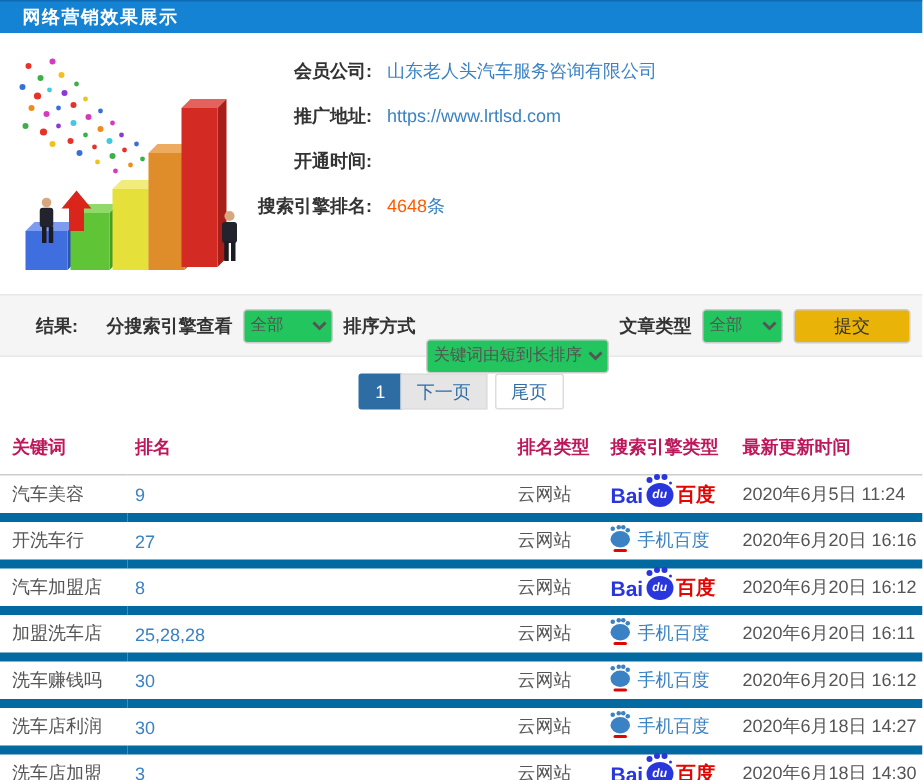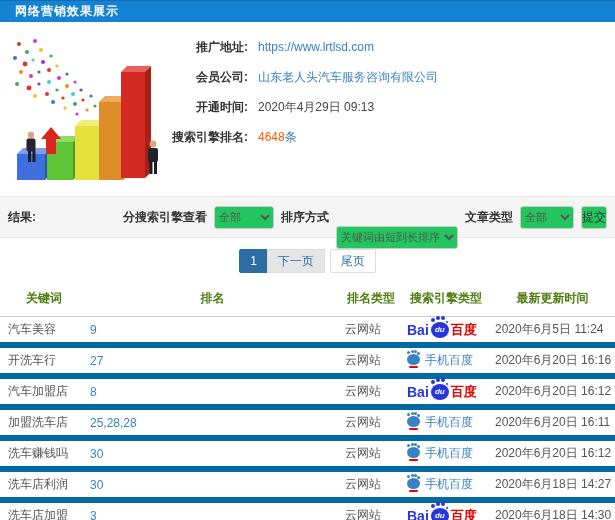"推广地址:" div.info-row { order: before "会员公司:" -> after "会员公司:" }
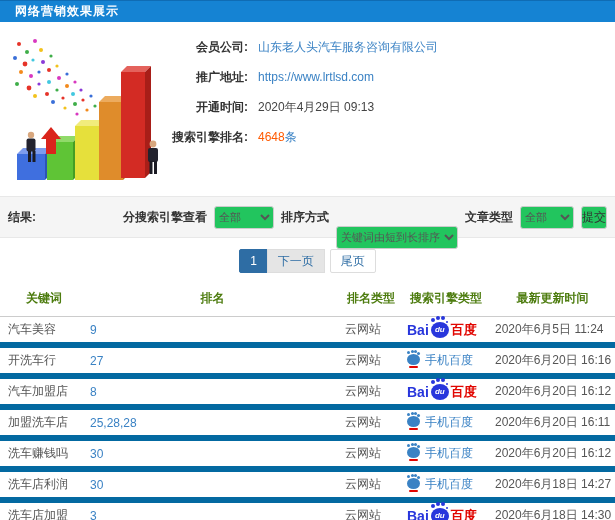"2020年4月29日 09:13" span.info-value { html: <span>2020年4月29日 09:13</span> -> none }
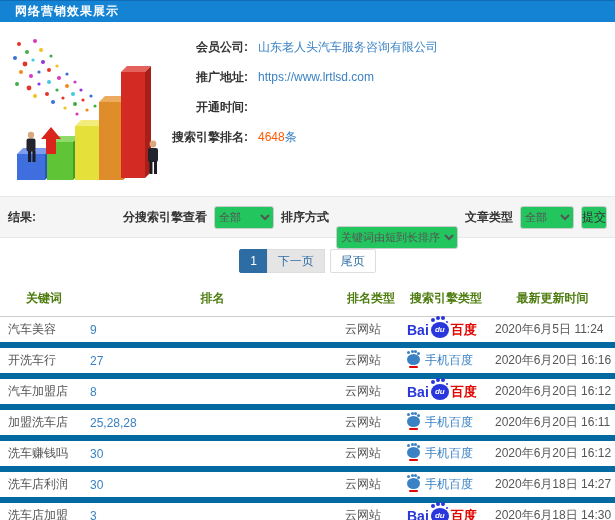"结果:" .band .result-label { margin-left: none -> 16px }
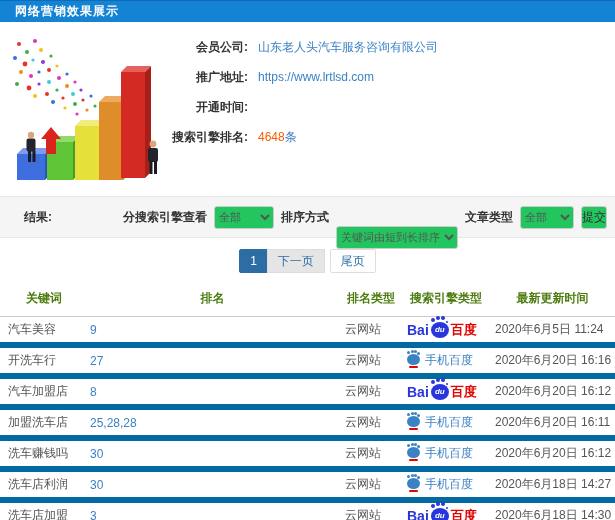"提交" .submit-btn { background: #22c55e -> #eab308; padding: 0 0 -> 0 26px }
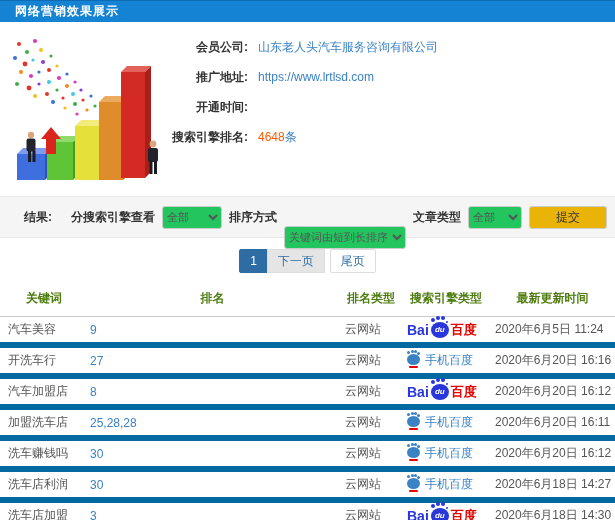"关键词" th { color: #4d7c0f -> #be185d; text-align: center -> left }
